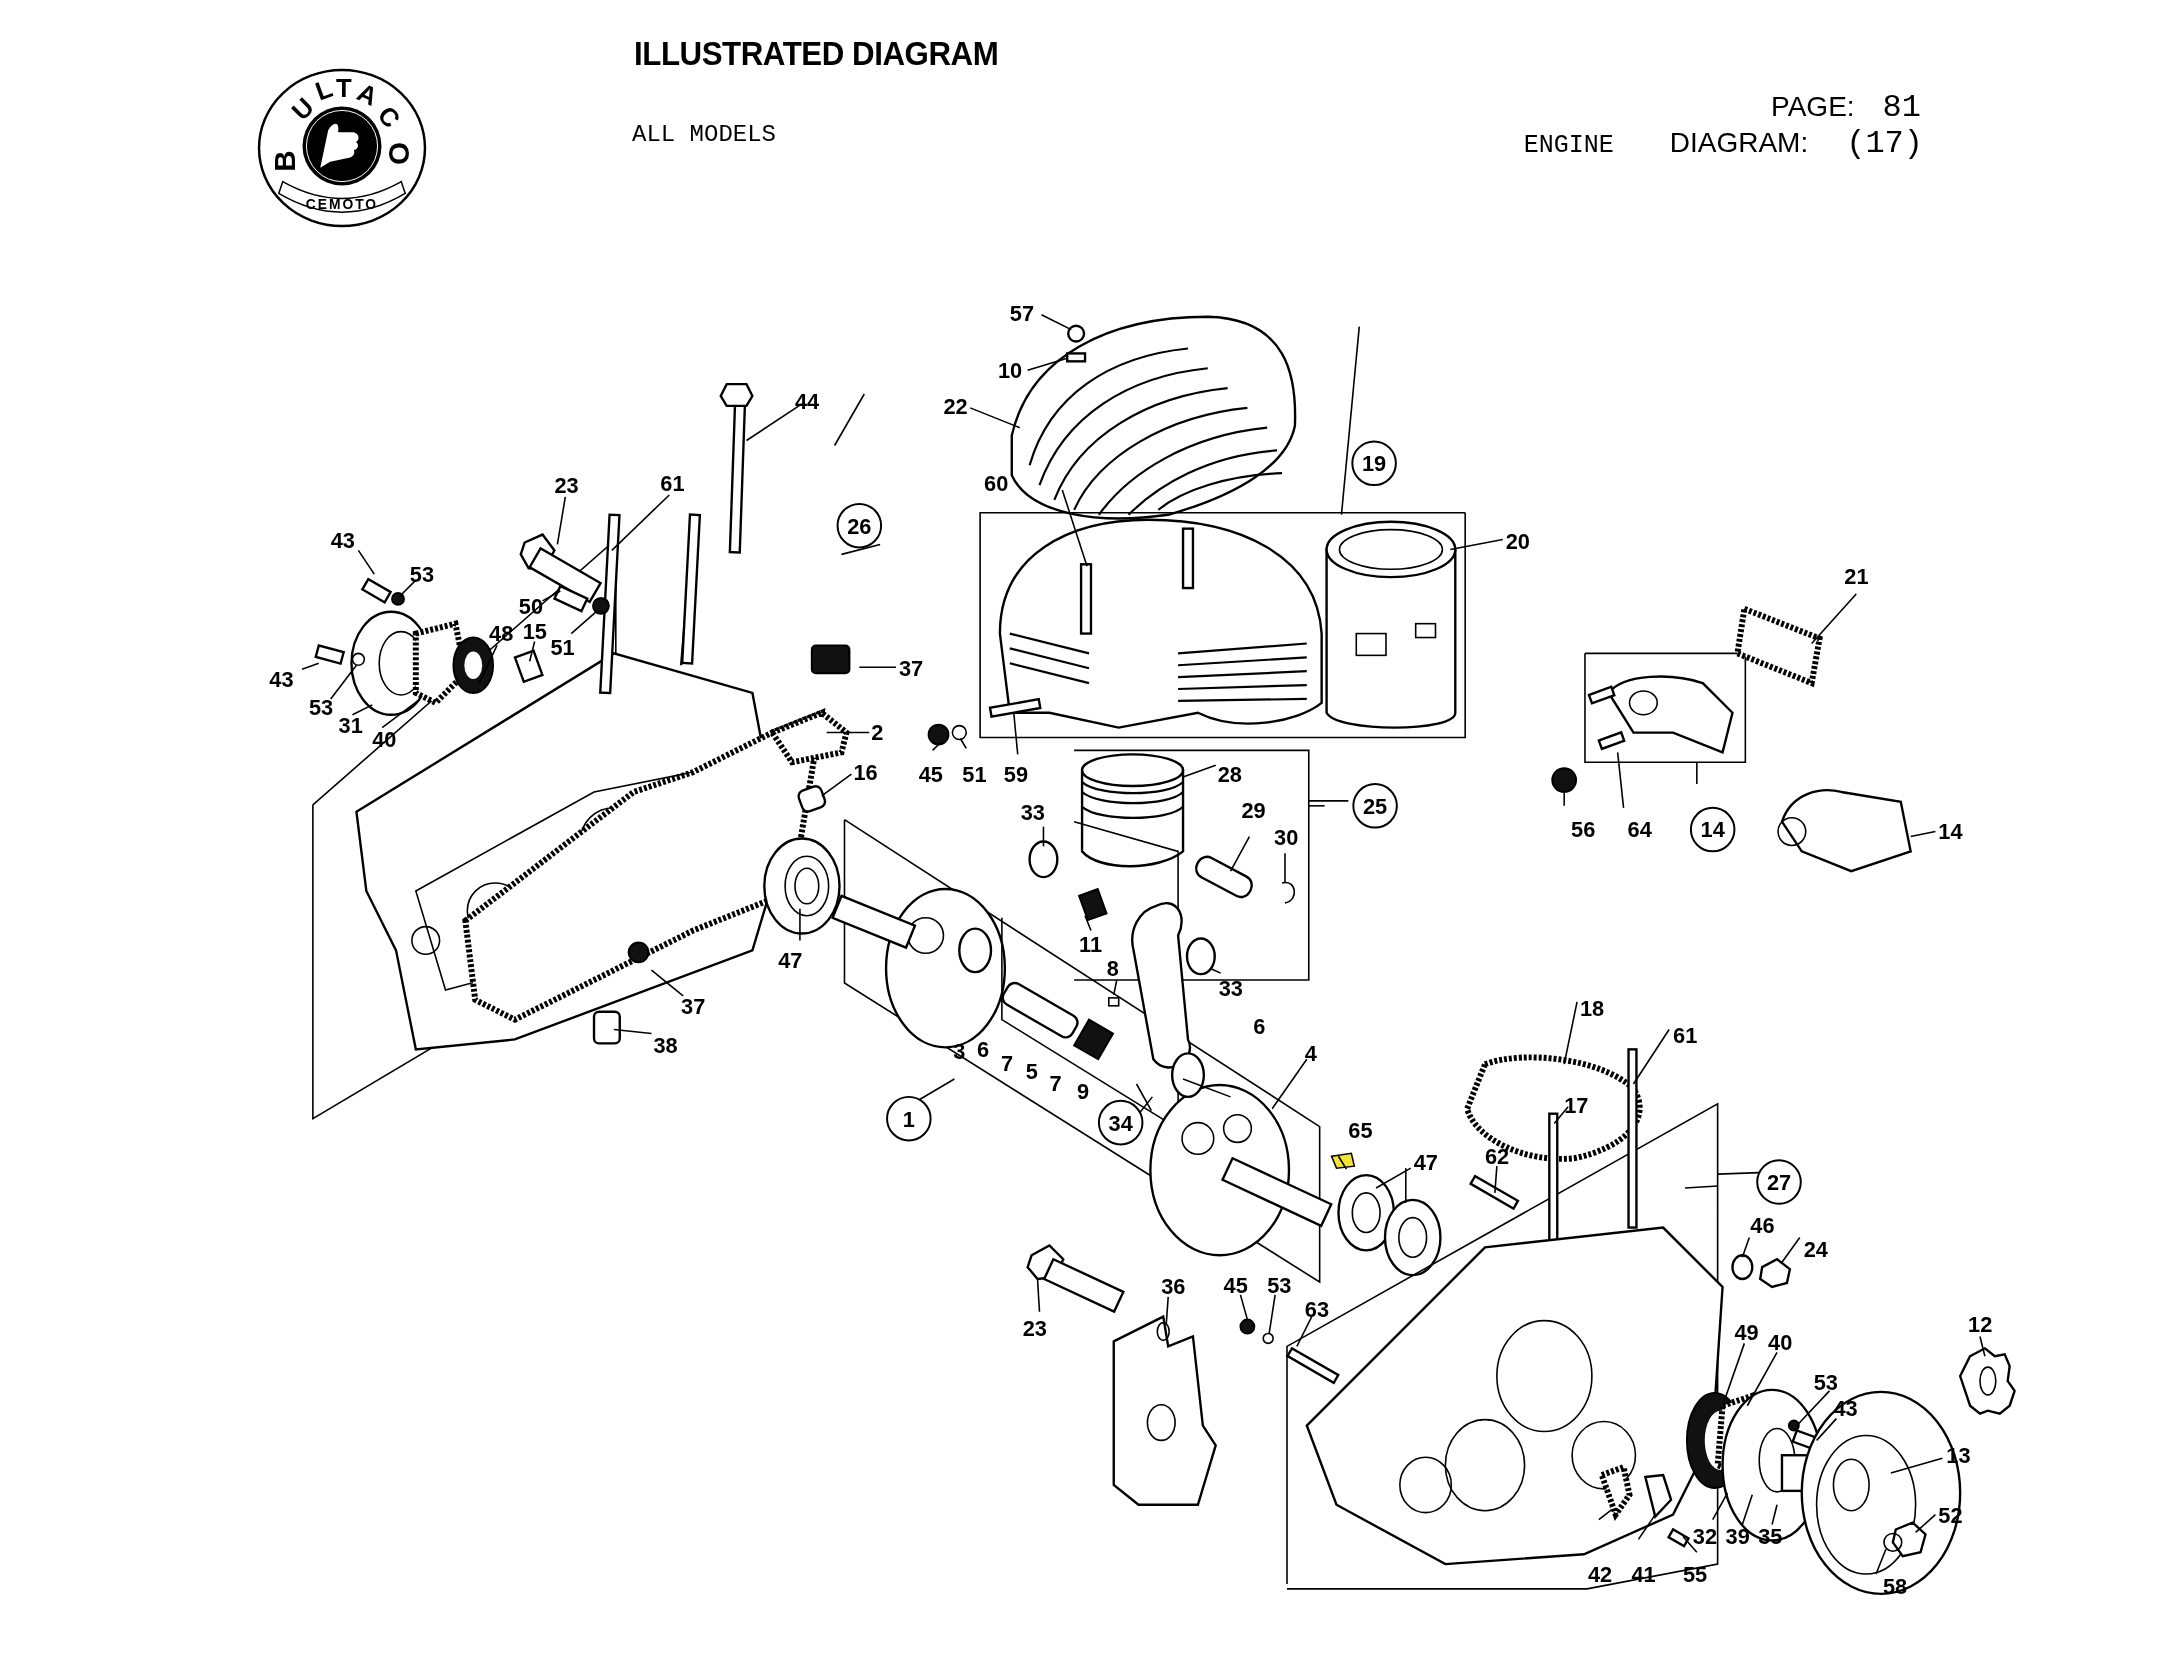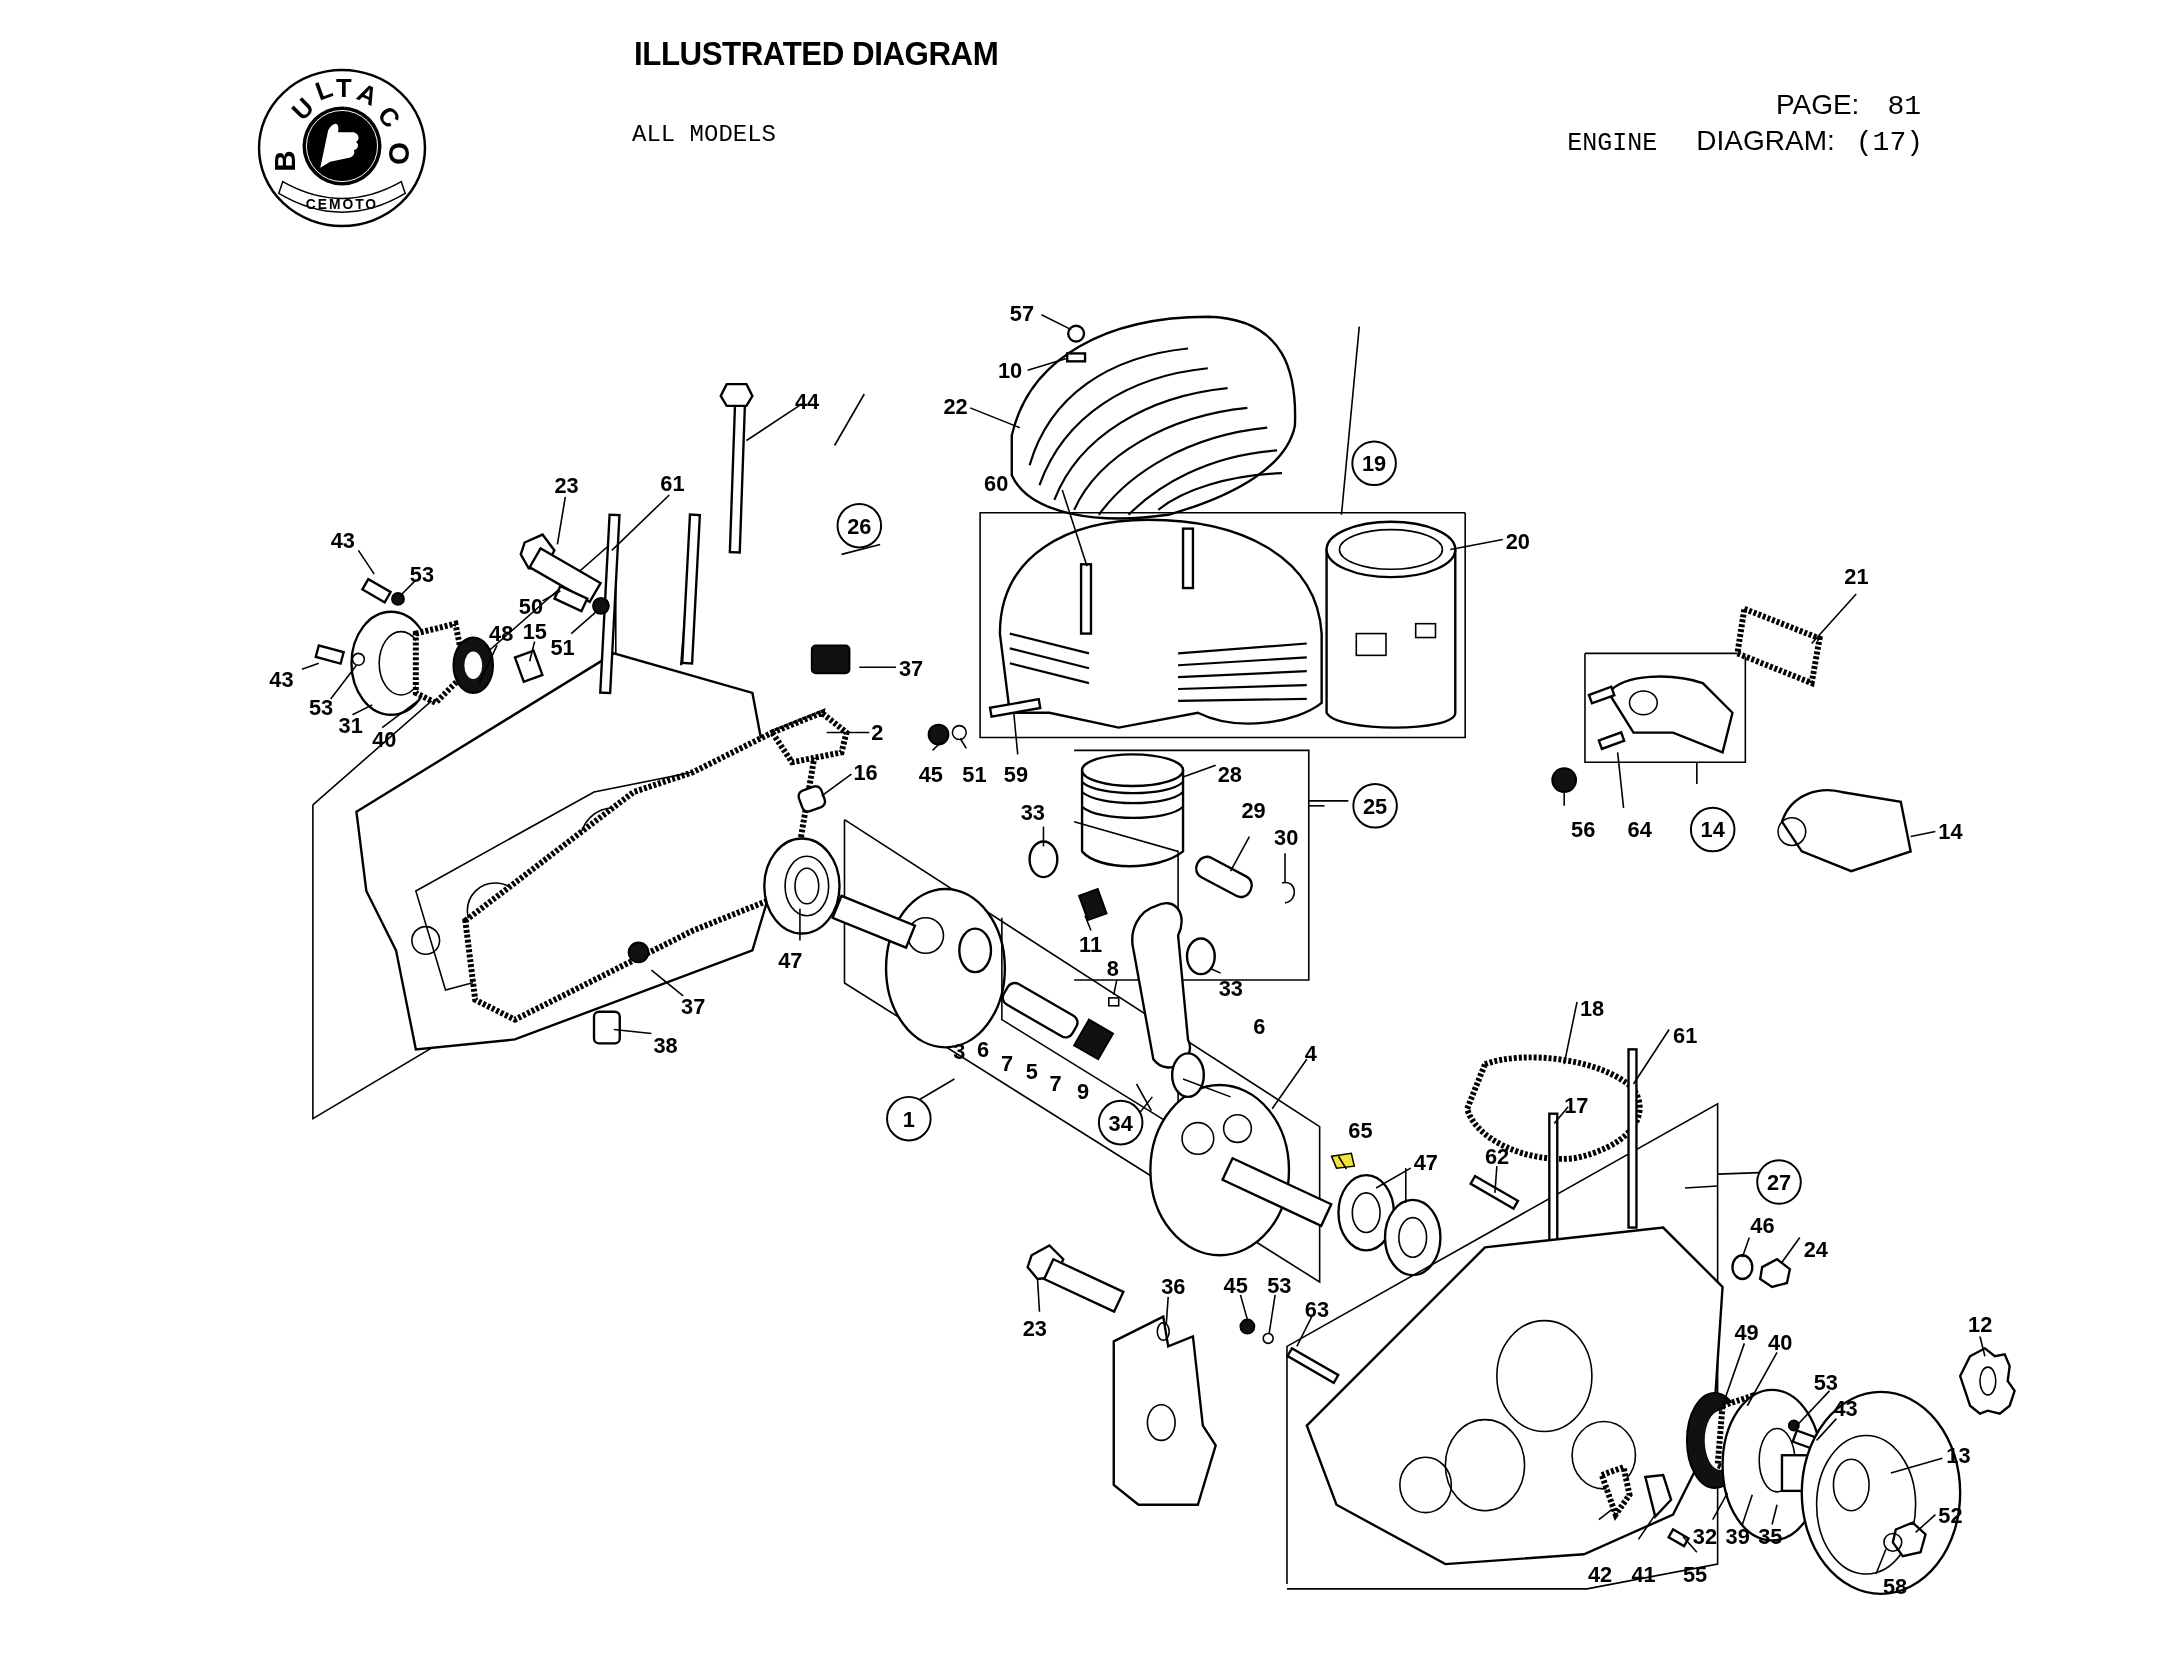"81" .hdr-mono { font-size: 28px -> 32px }
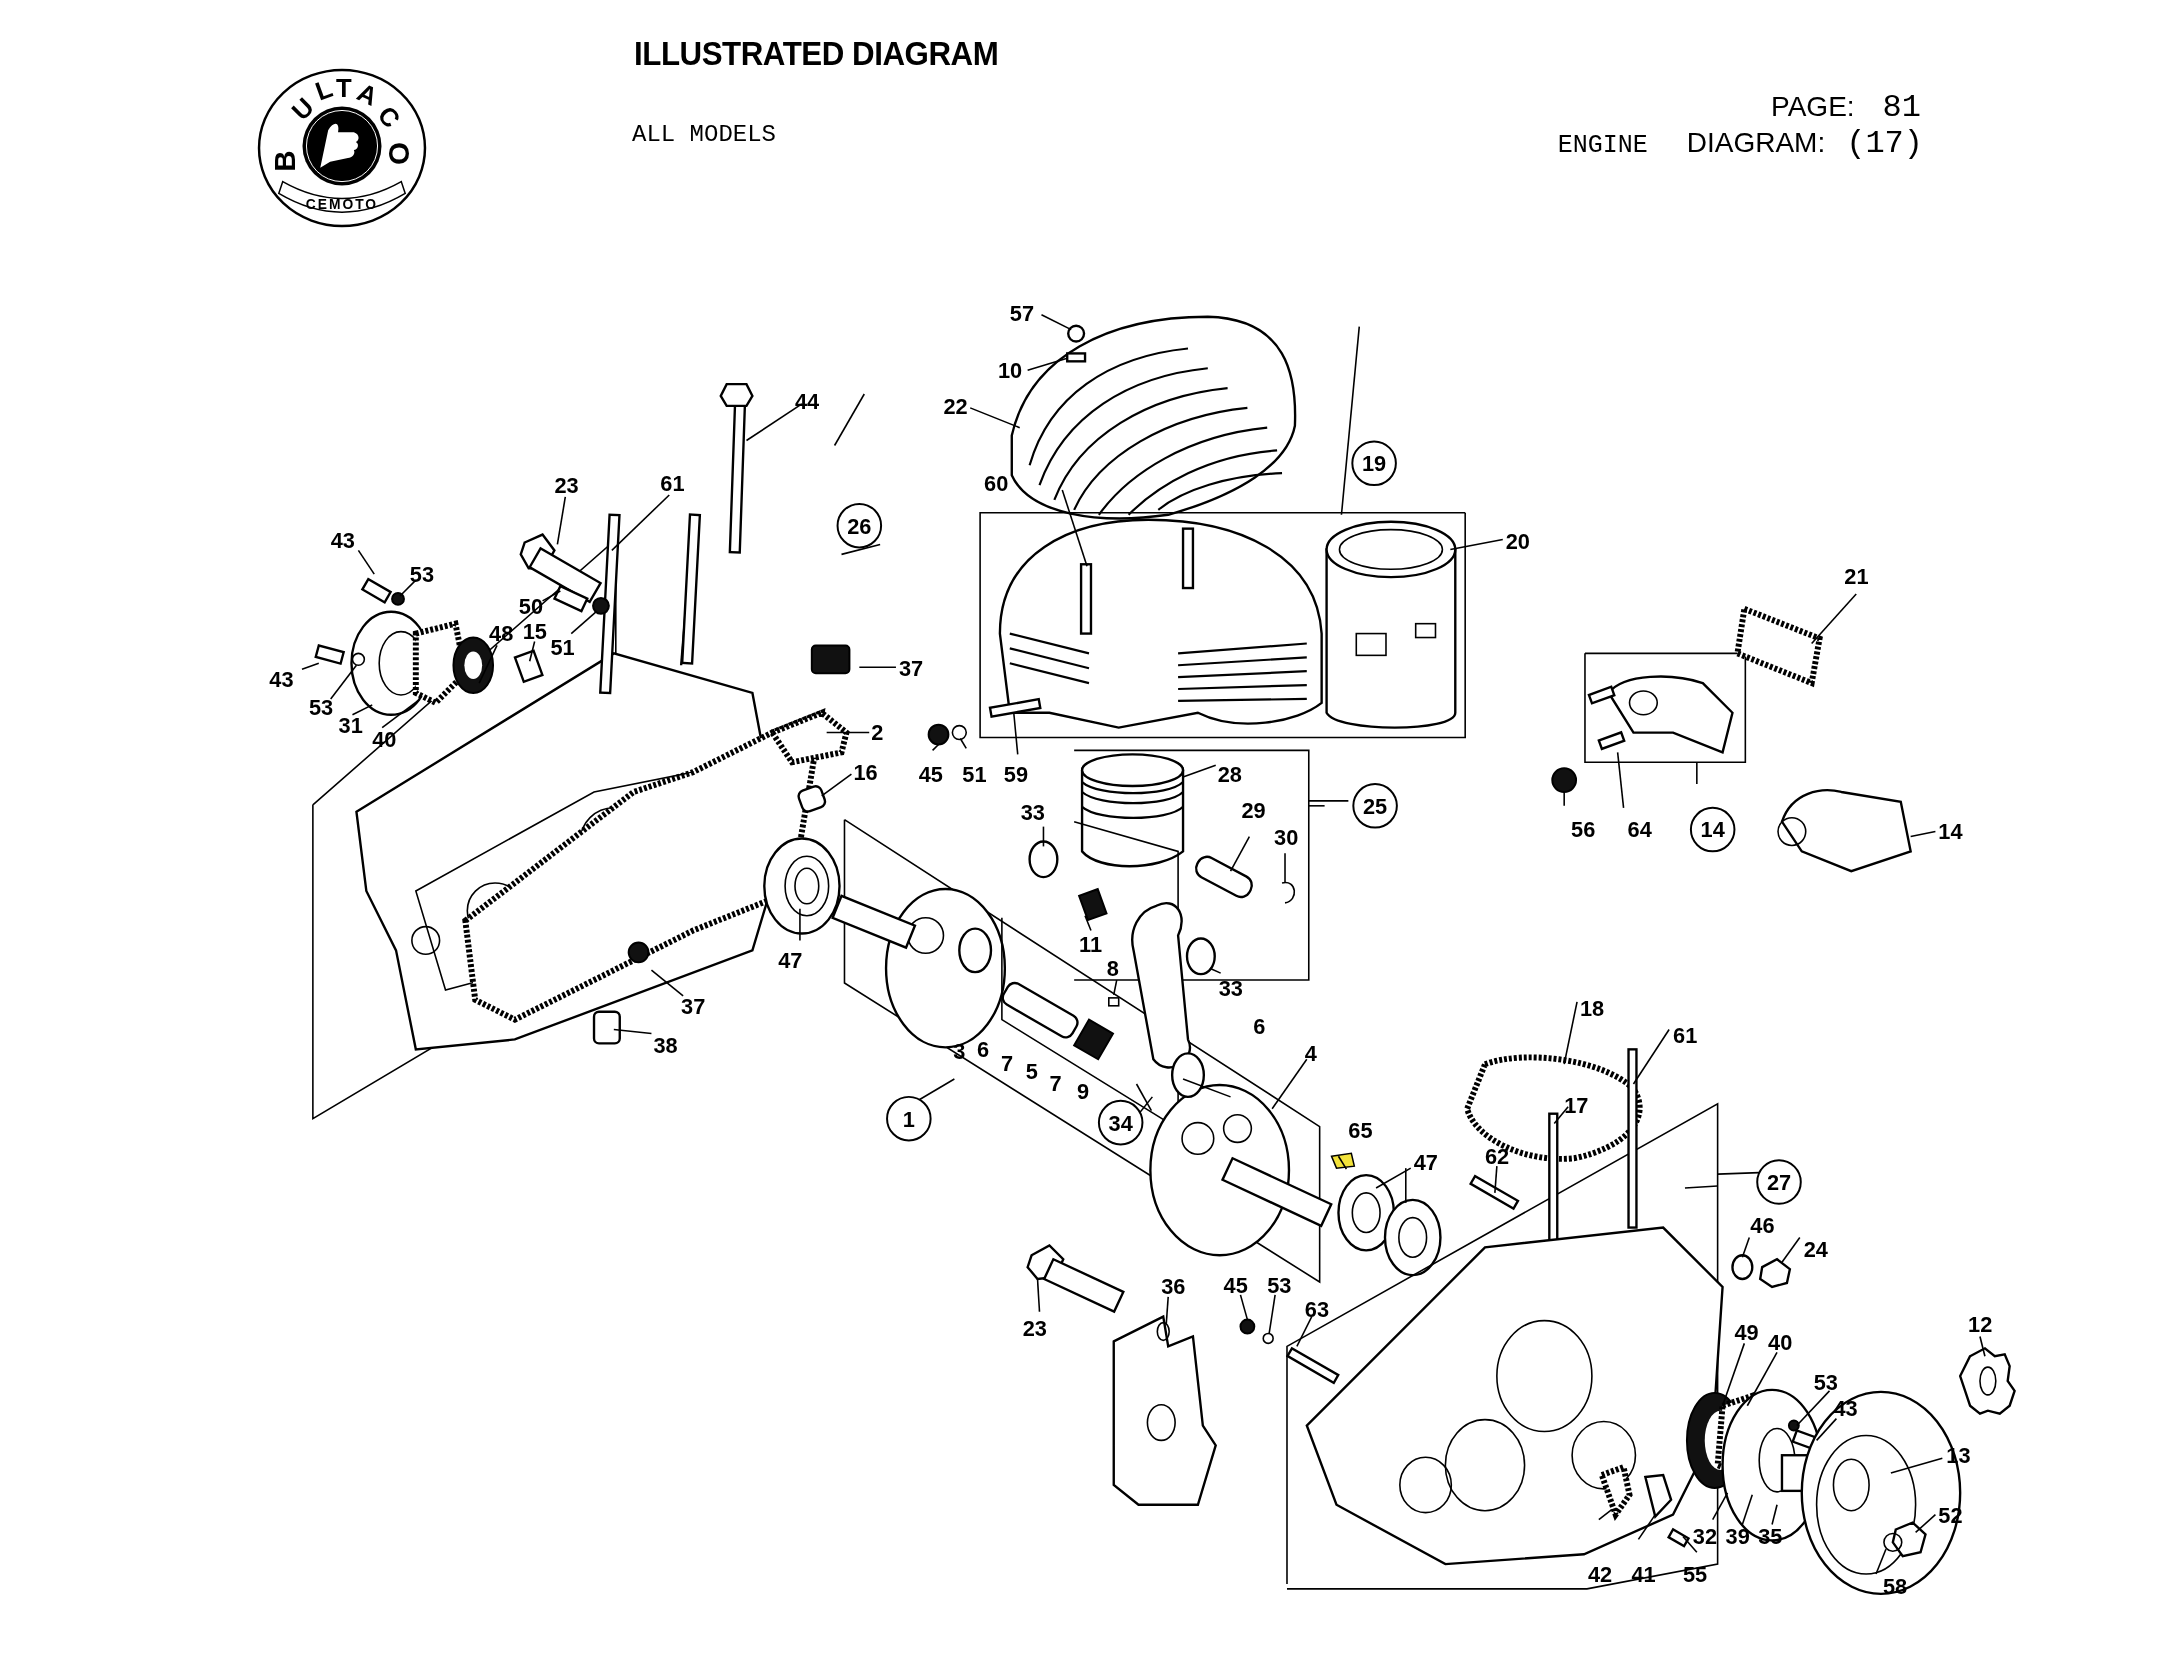"ENGINE" .section-row { gap: 21px -> 38px }
